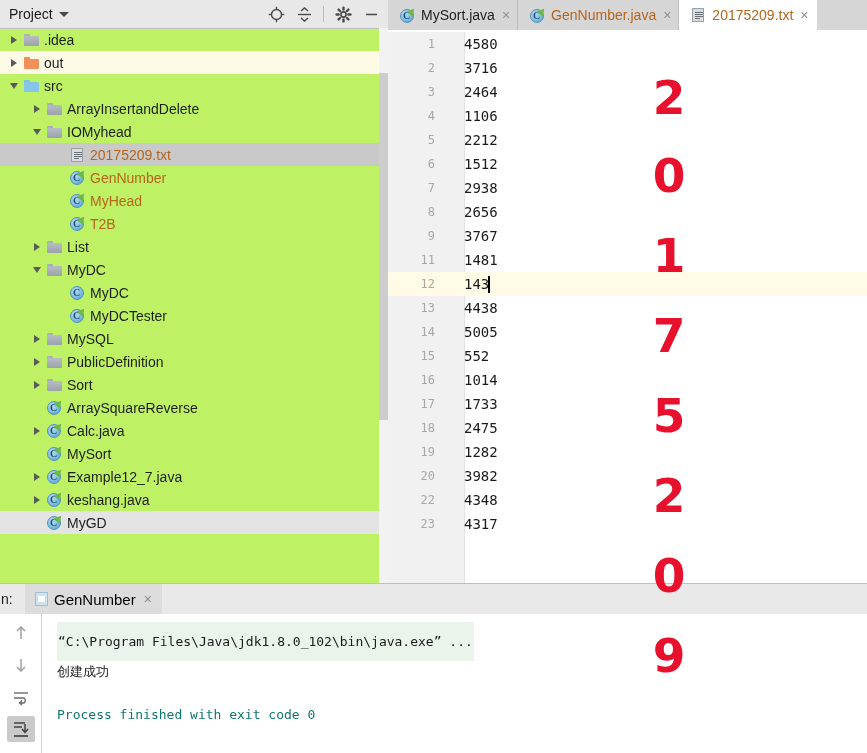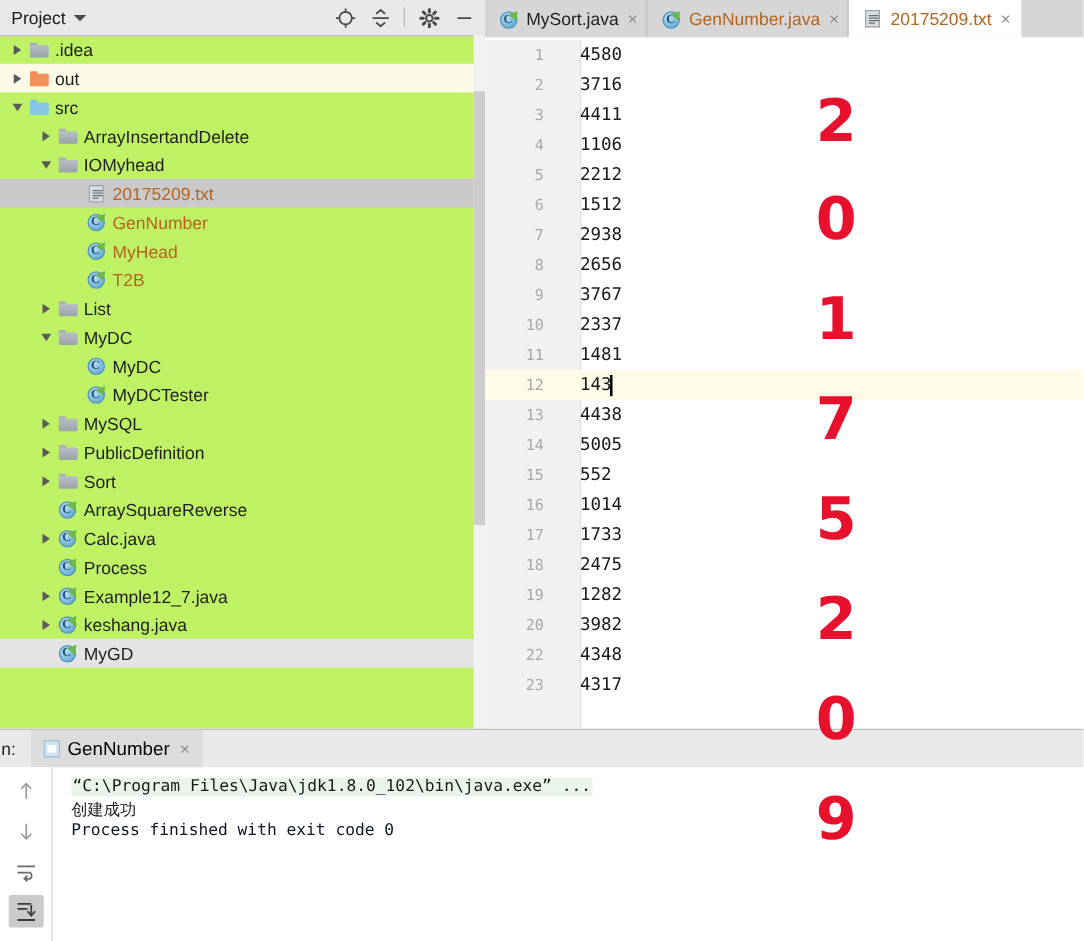"4411" span.ctext { text: 4411 -> 2464 }
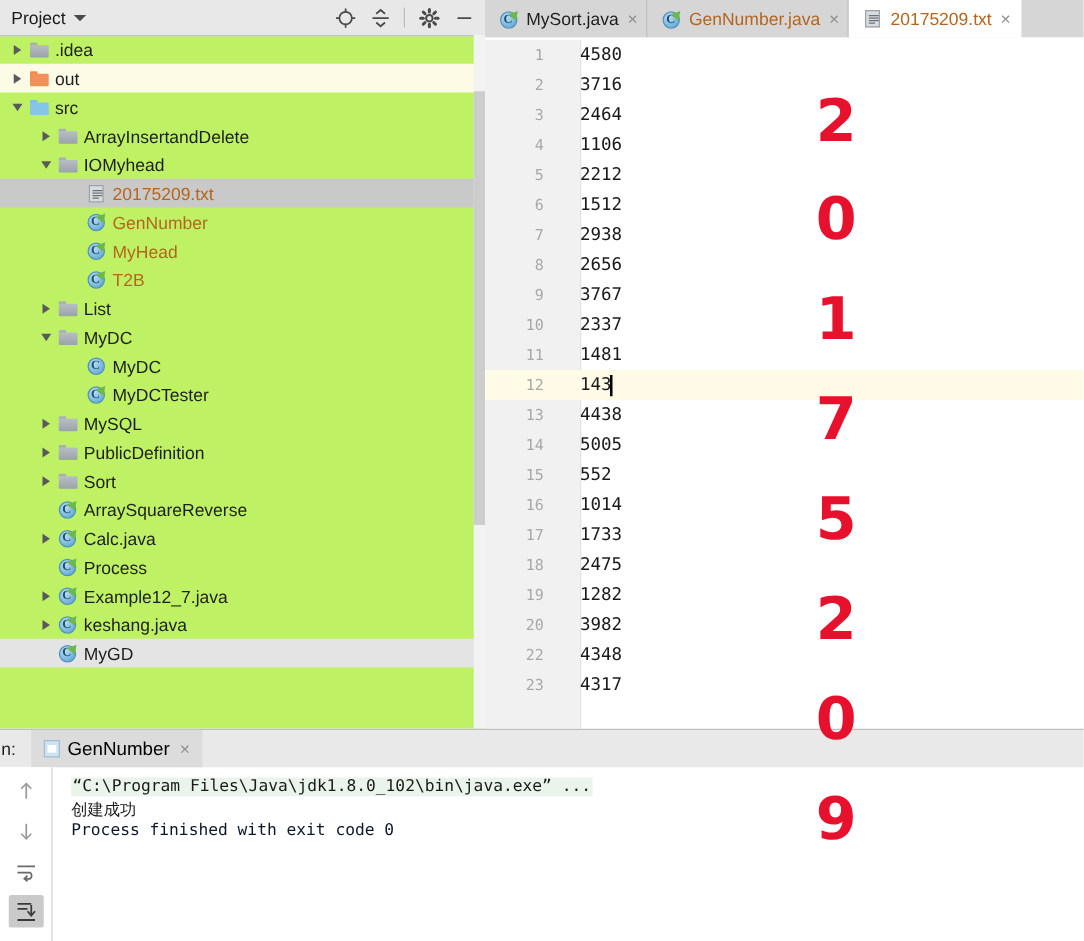"10" div.cline { html: <div><span>10</span><span></span><span>2337</span></div> -> none }
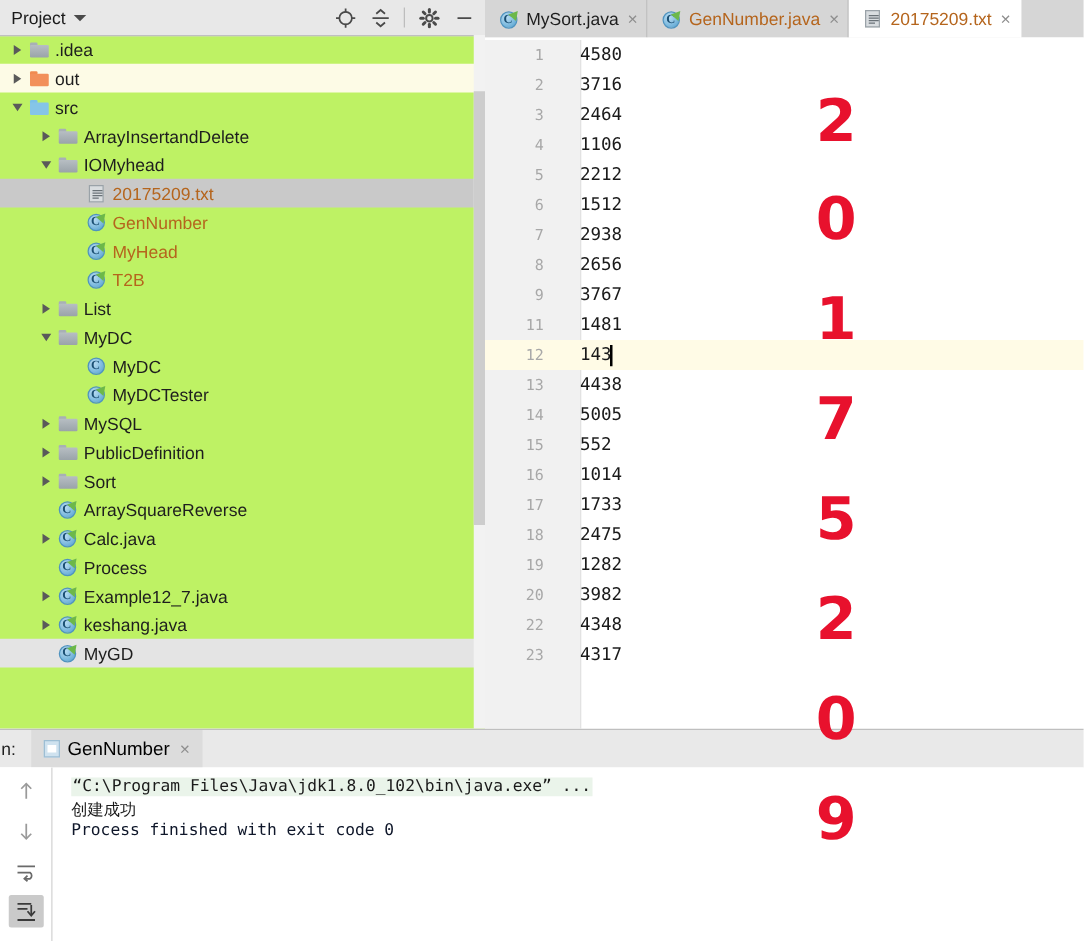"Process" span.tlabel { text: Process -> MySort }
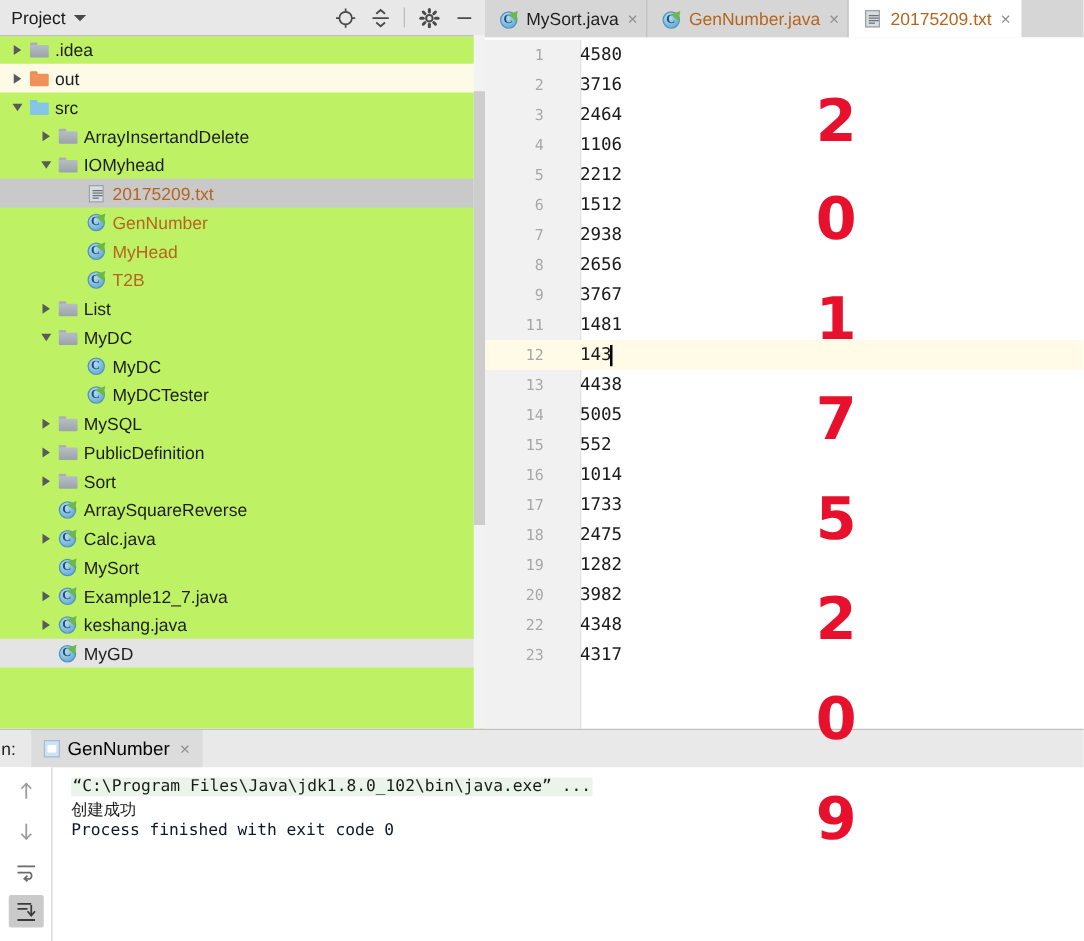"“C:\Program" .cmdline { padding: 0 1px -> 12px 1px }
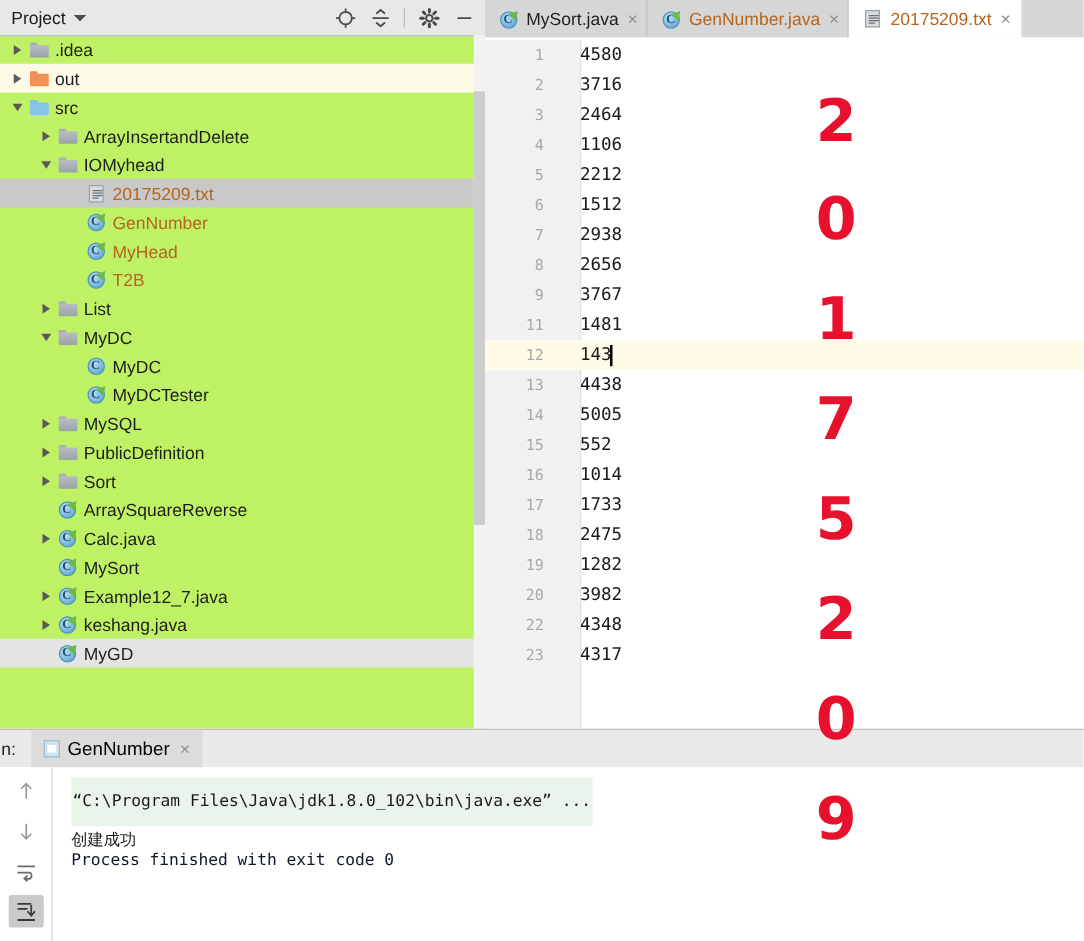"Process finished with exit code" .finline { color: #0f172a -> #0f766e; margin-top: none -> 26px }
